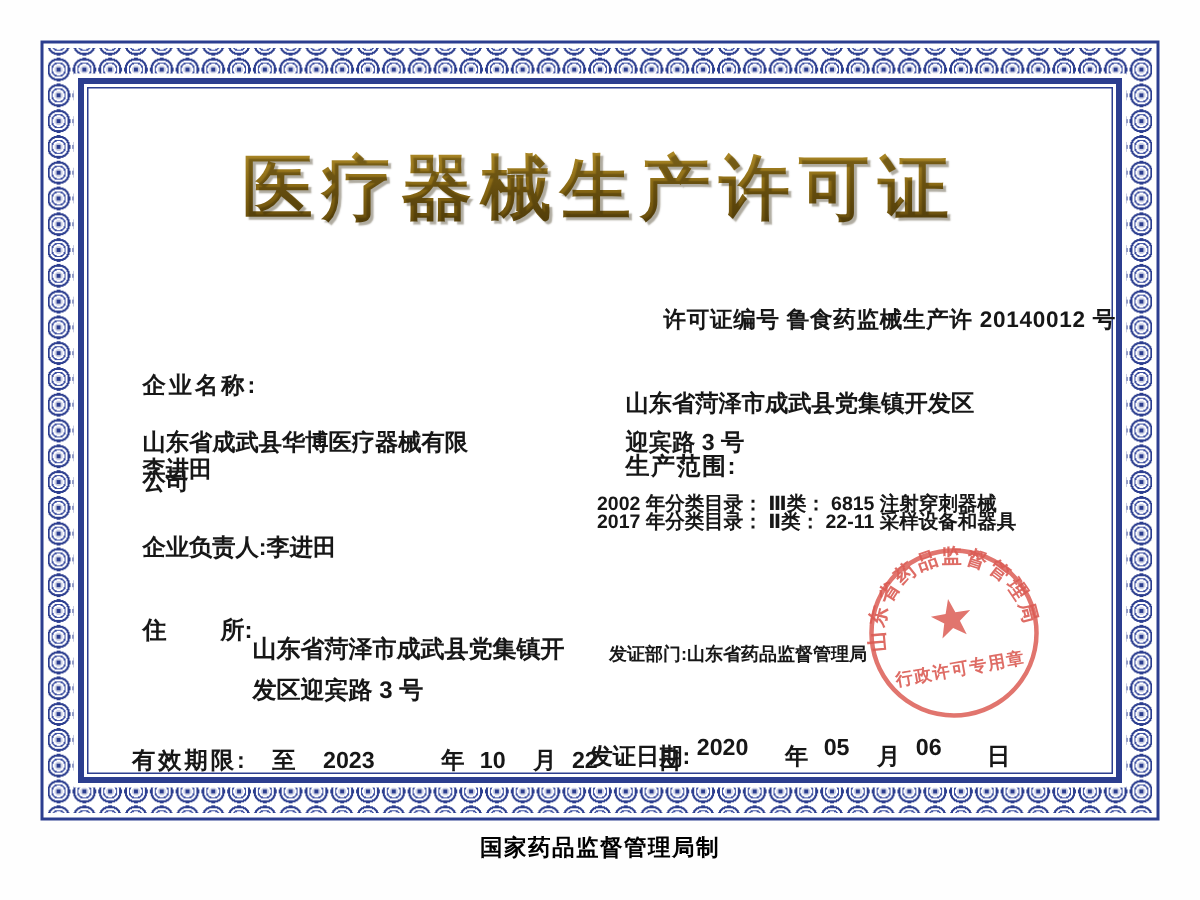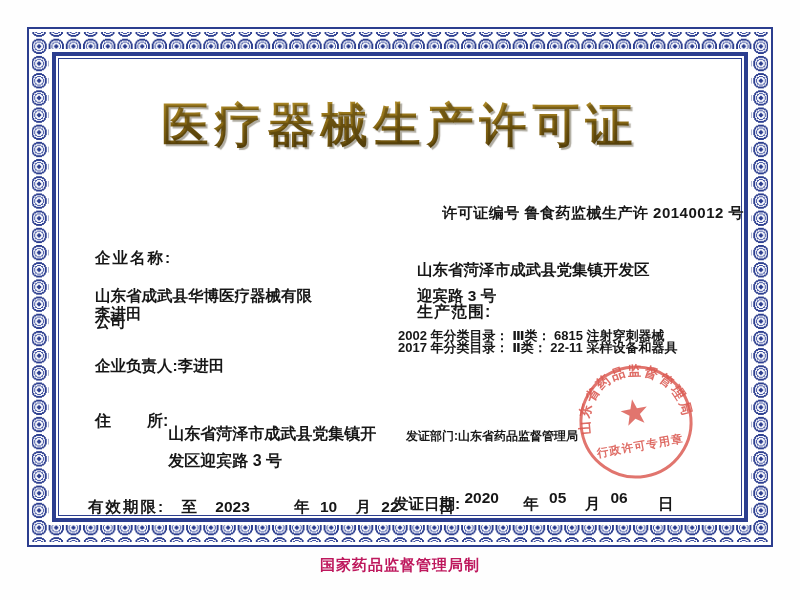"国家药品监督管理局制" .footer { color: #be185d -> #000000 }
